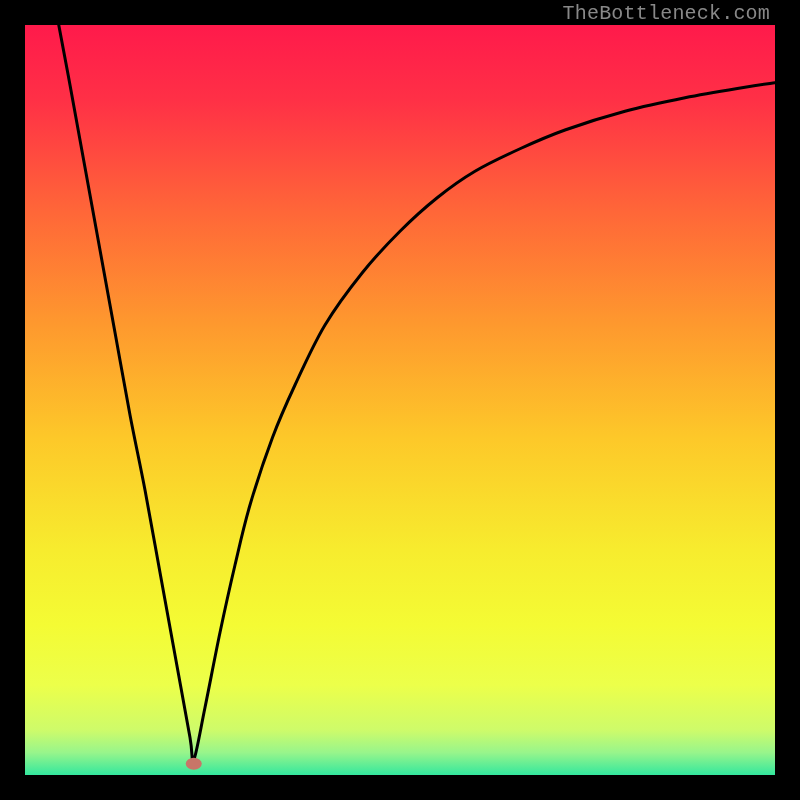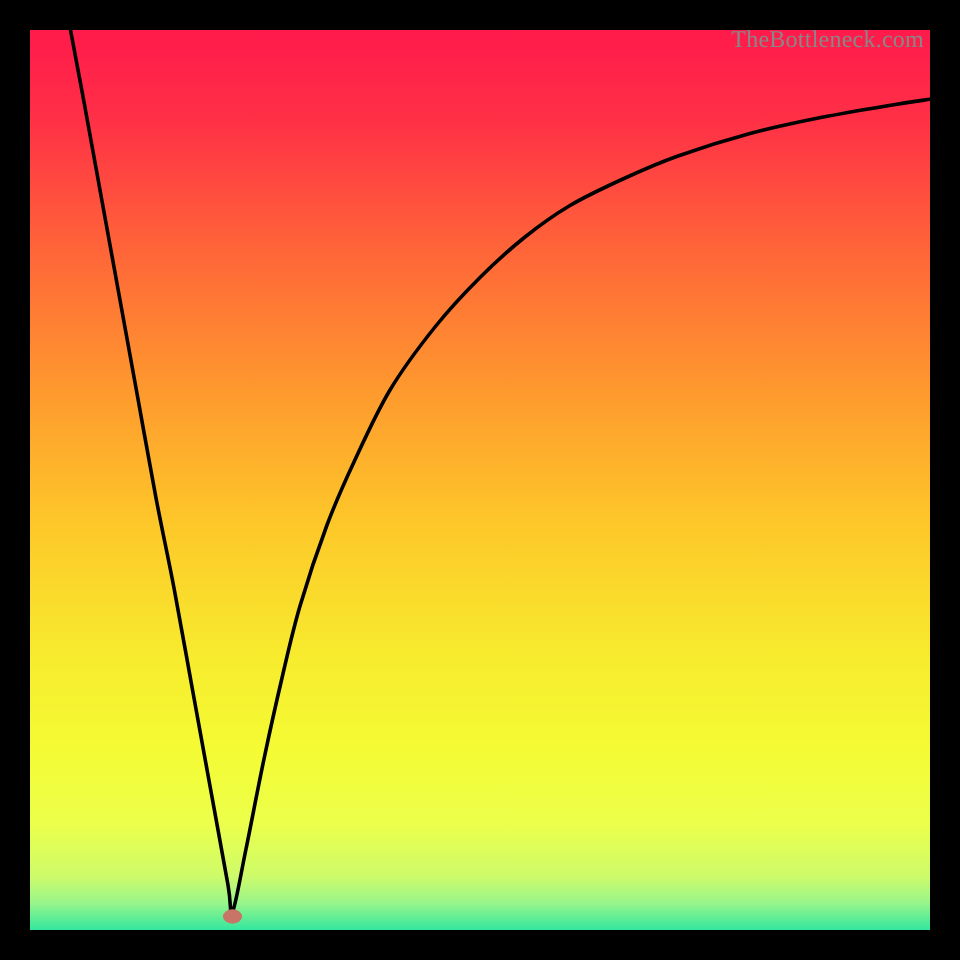"TheBottleneck.com" .watermark { font-family: Liberation Serif, serif -> Liberation Mono, monospace; margin-top: 20px -> none }
